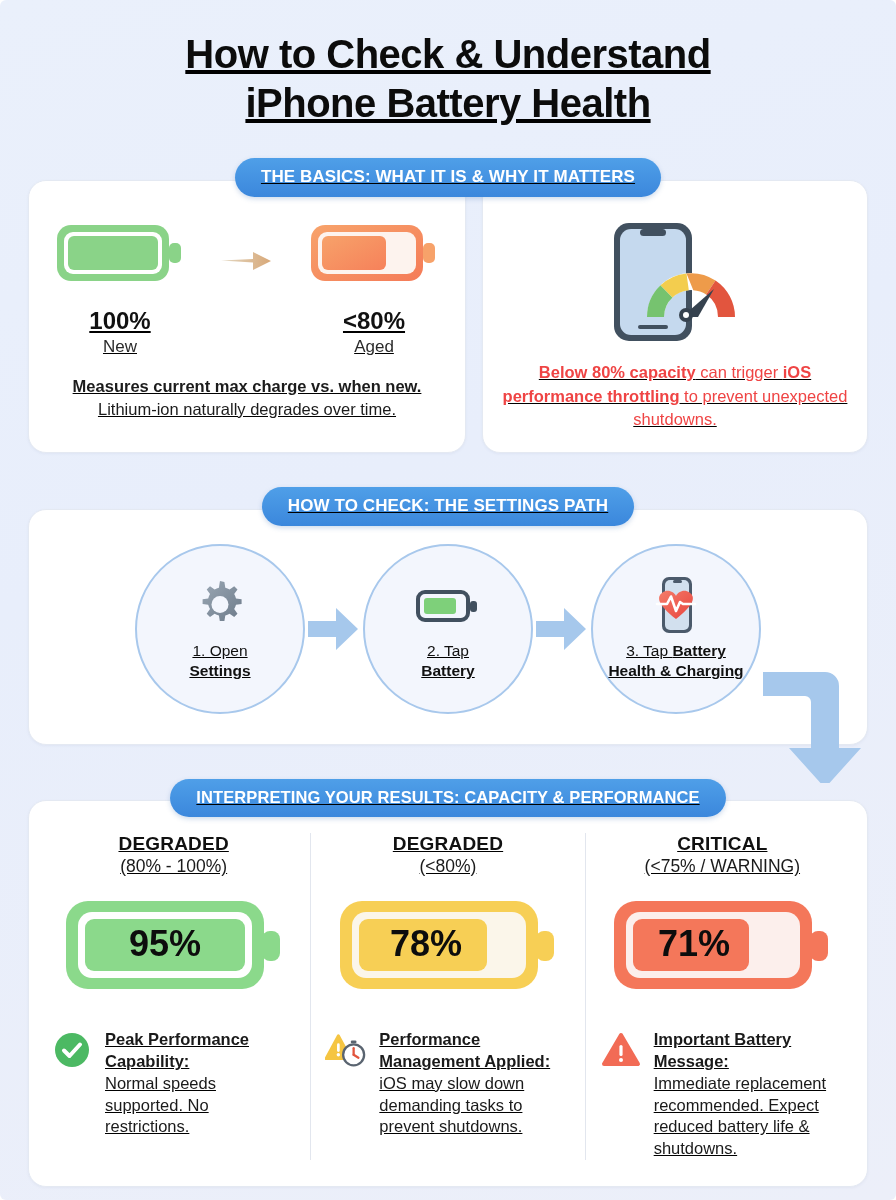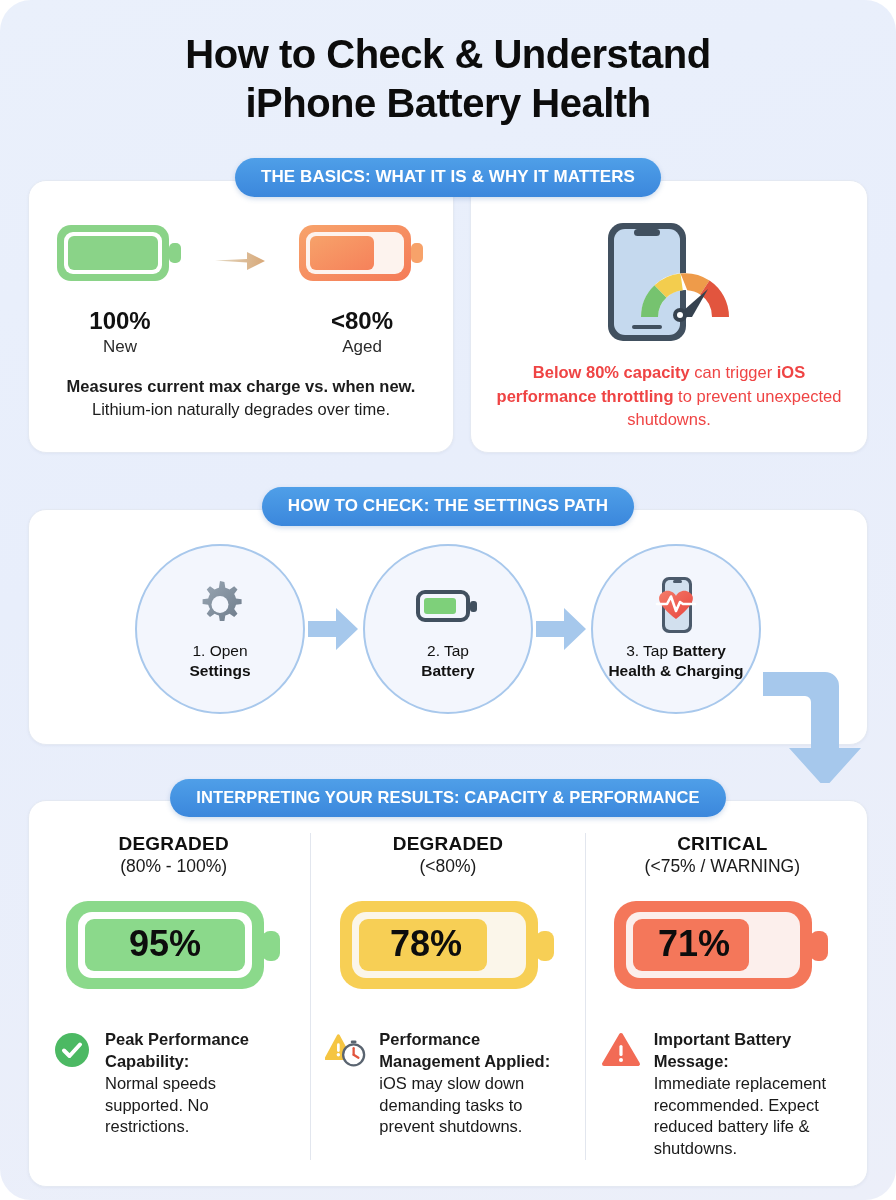"How to Check & Understand" .page { border-radius: 31px -> 6px; text-decoration: none -> underline }
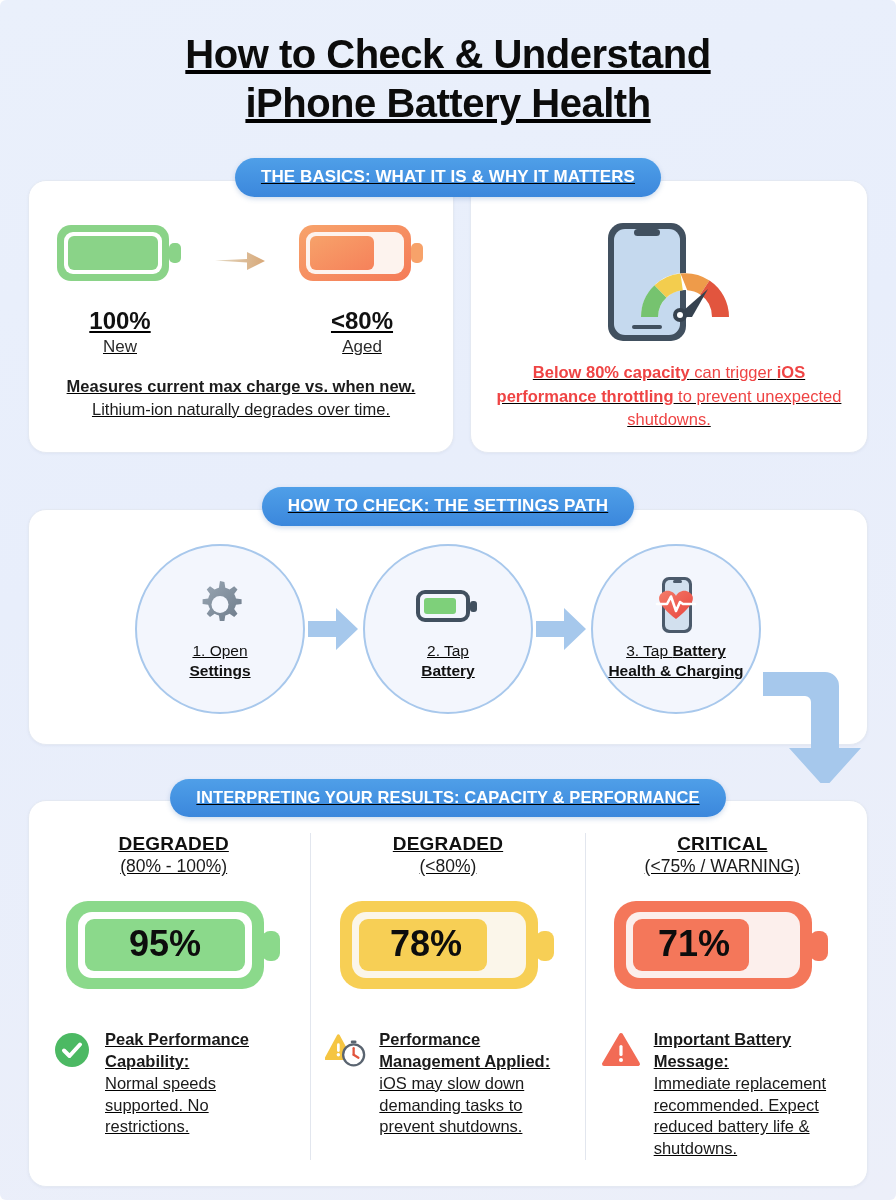"100%" .batt-row { gap: 16px -> 22px }
